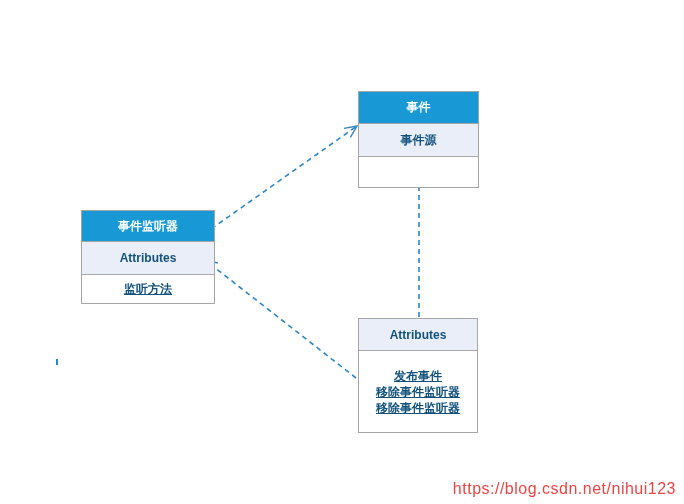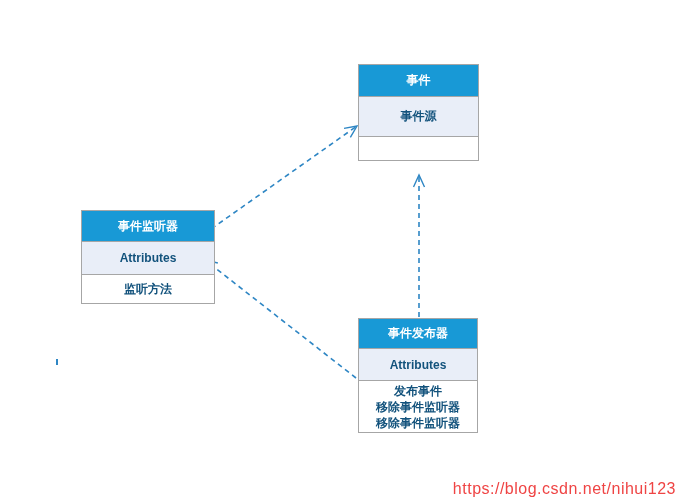"事件" .box-event { top: 64px -> 91px }
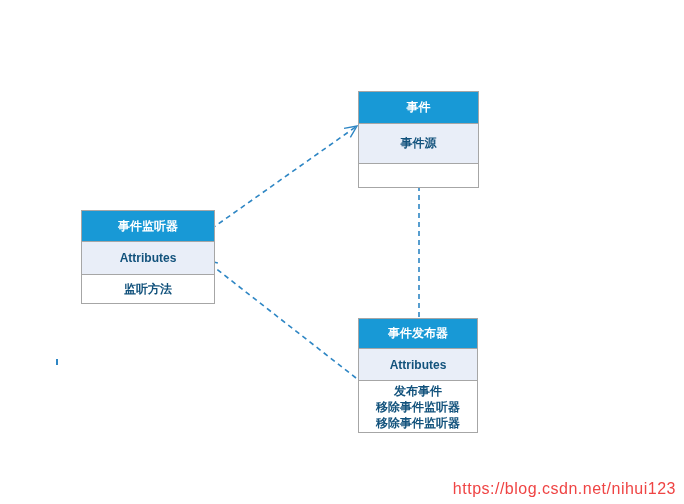"事件源" .box-event .uml-attr { height: 40px -> 33px }
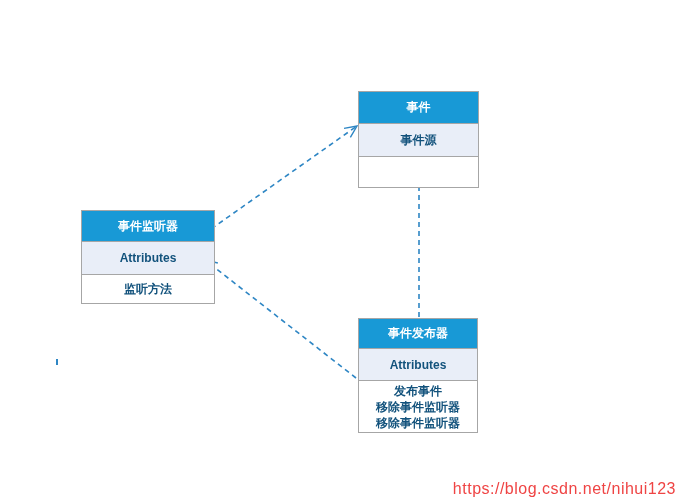"监听方法" .uml-methods { text-decoration: none -> underline }
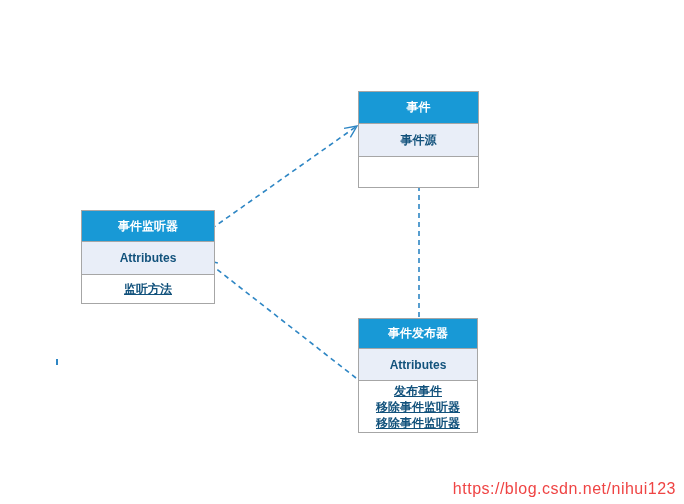"事件发布器" div.uml-header { html: <div>事件发布器</div> -> none }
